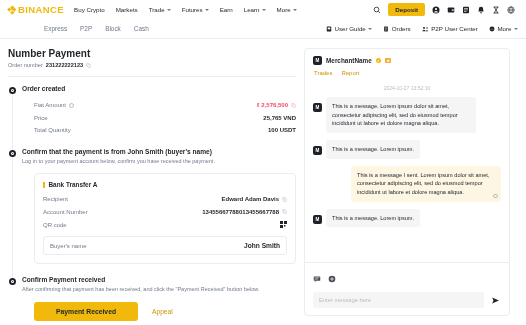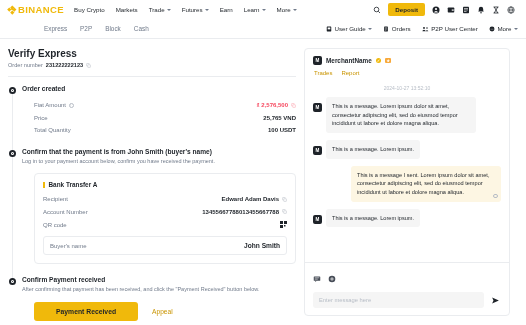"Verify Express" div.page-title { text: Verify Express -> Number Payment }
